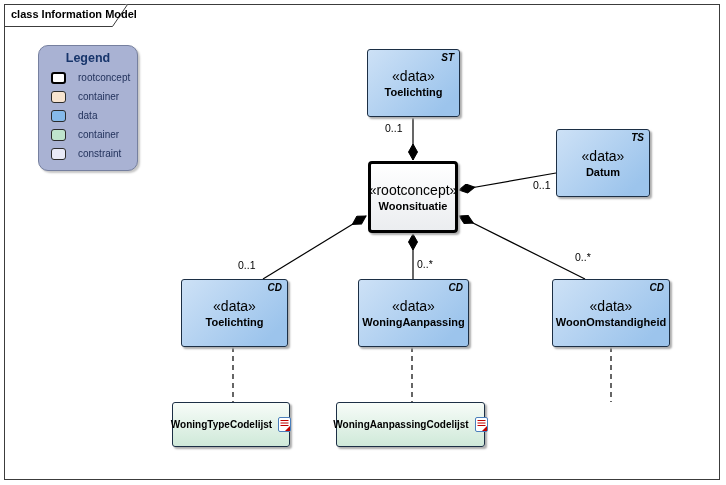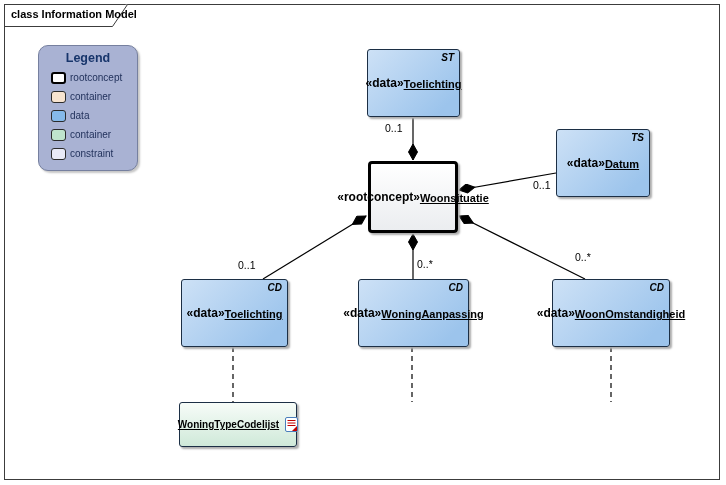"ST" .node { flex-direction: row -> column }
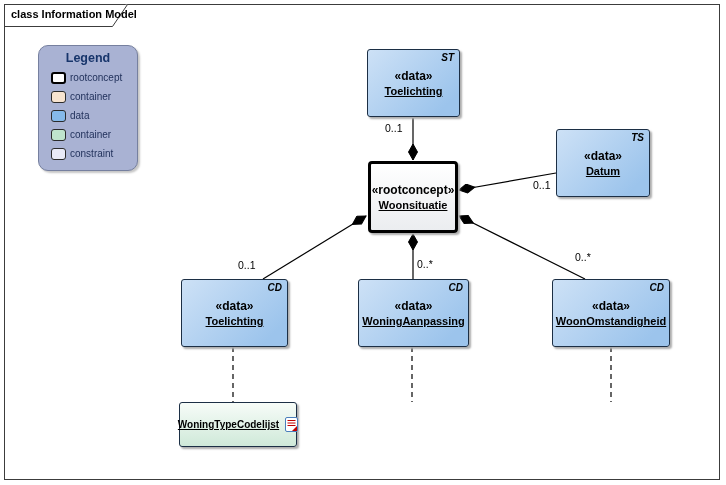"rootconcept" .legend-item { gap: 4px -> 12px }
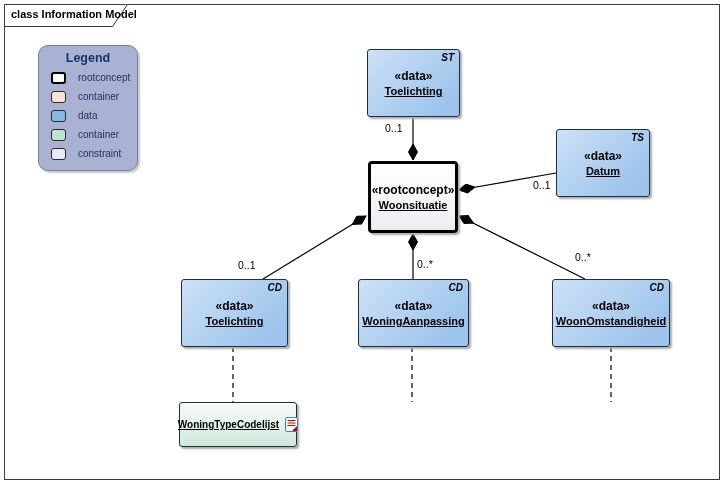"«data»" .stereo { font-size: 12px -> 14px; font-weight: 700 -> 400 }
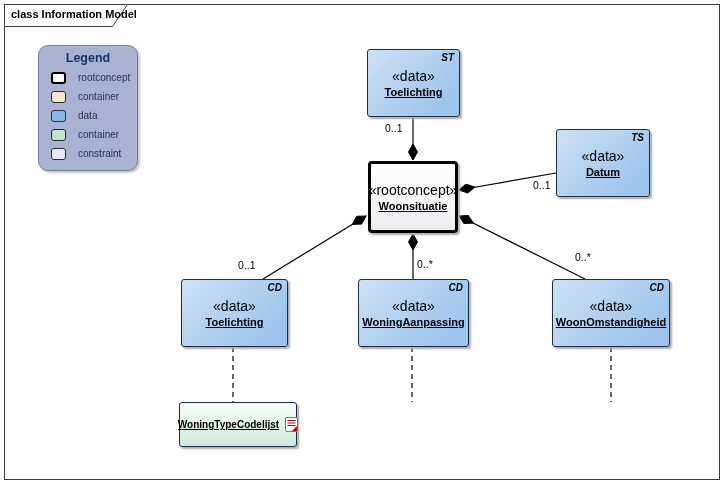"Toelichting" .nname { text-decoration: underline -> none }
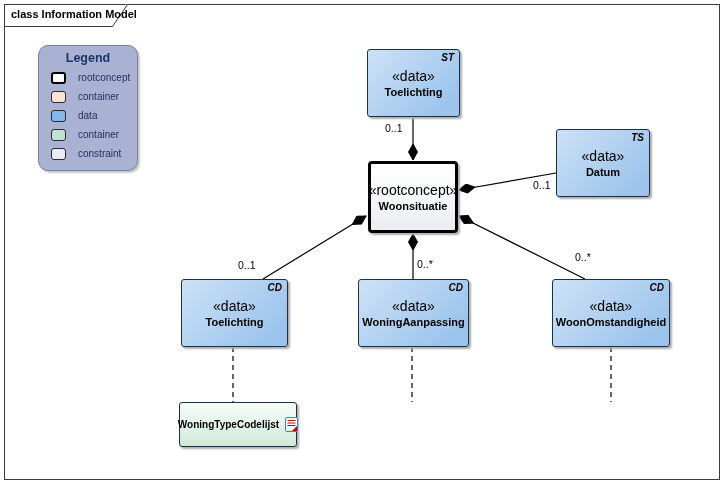"WoningTypeCodelijst" .node.codelist { margin-left: 7px -> none }
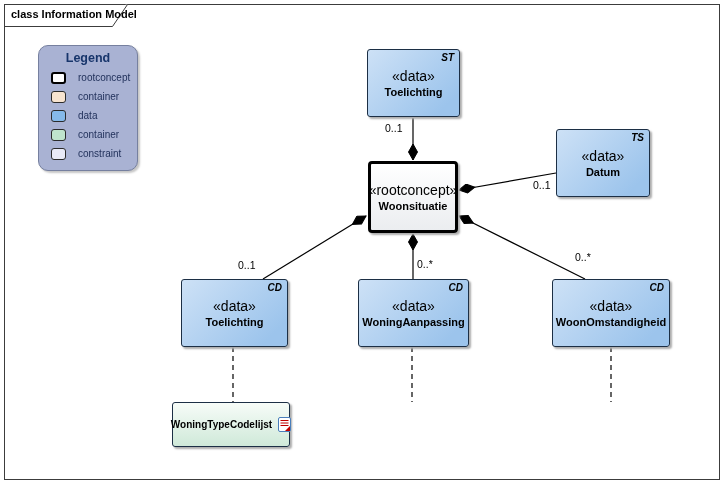"WoningAanpassingCodelijst" div.node { html: none -> <div> <span>WoningAanpassingCodelijst</span> <svg> <rect></rect> <line></line> <line></line> <line></line> <path></path> </svg> </div> }
